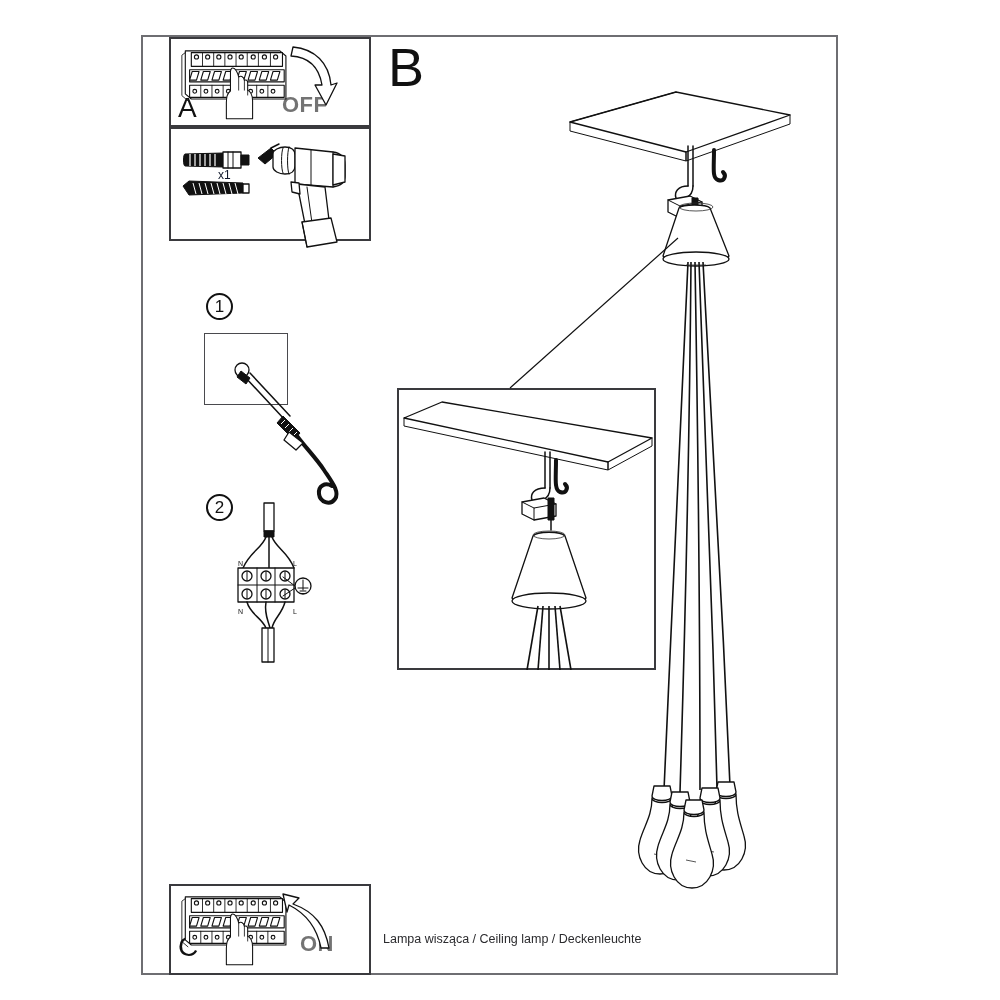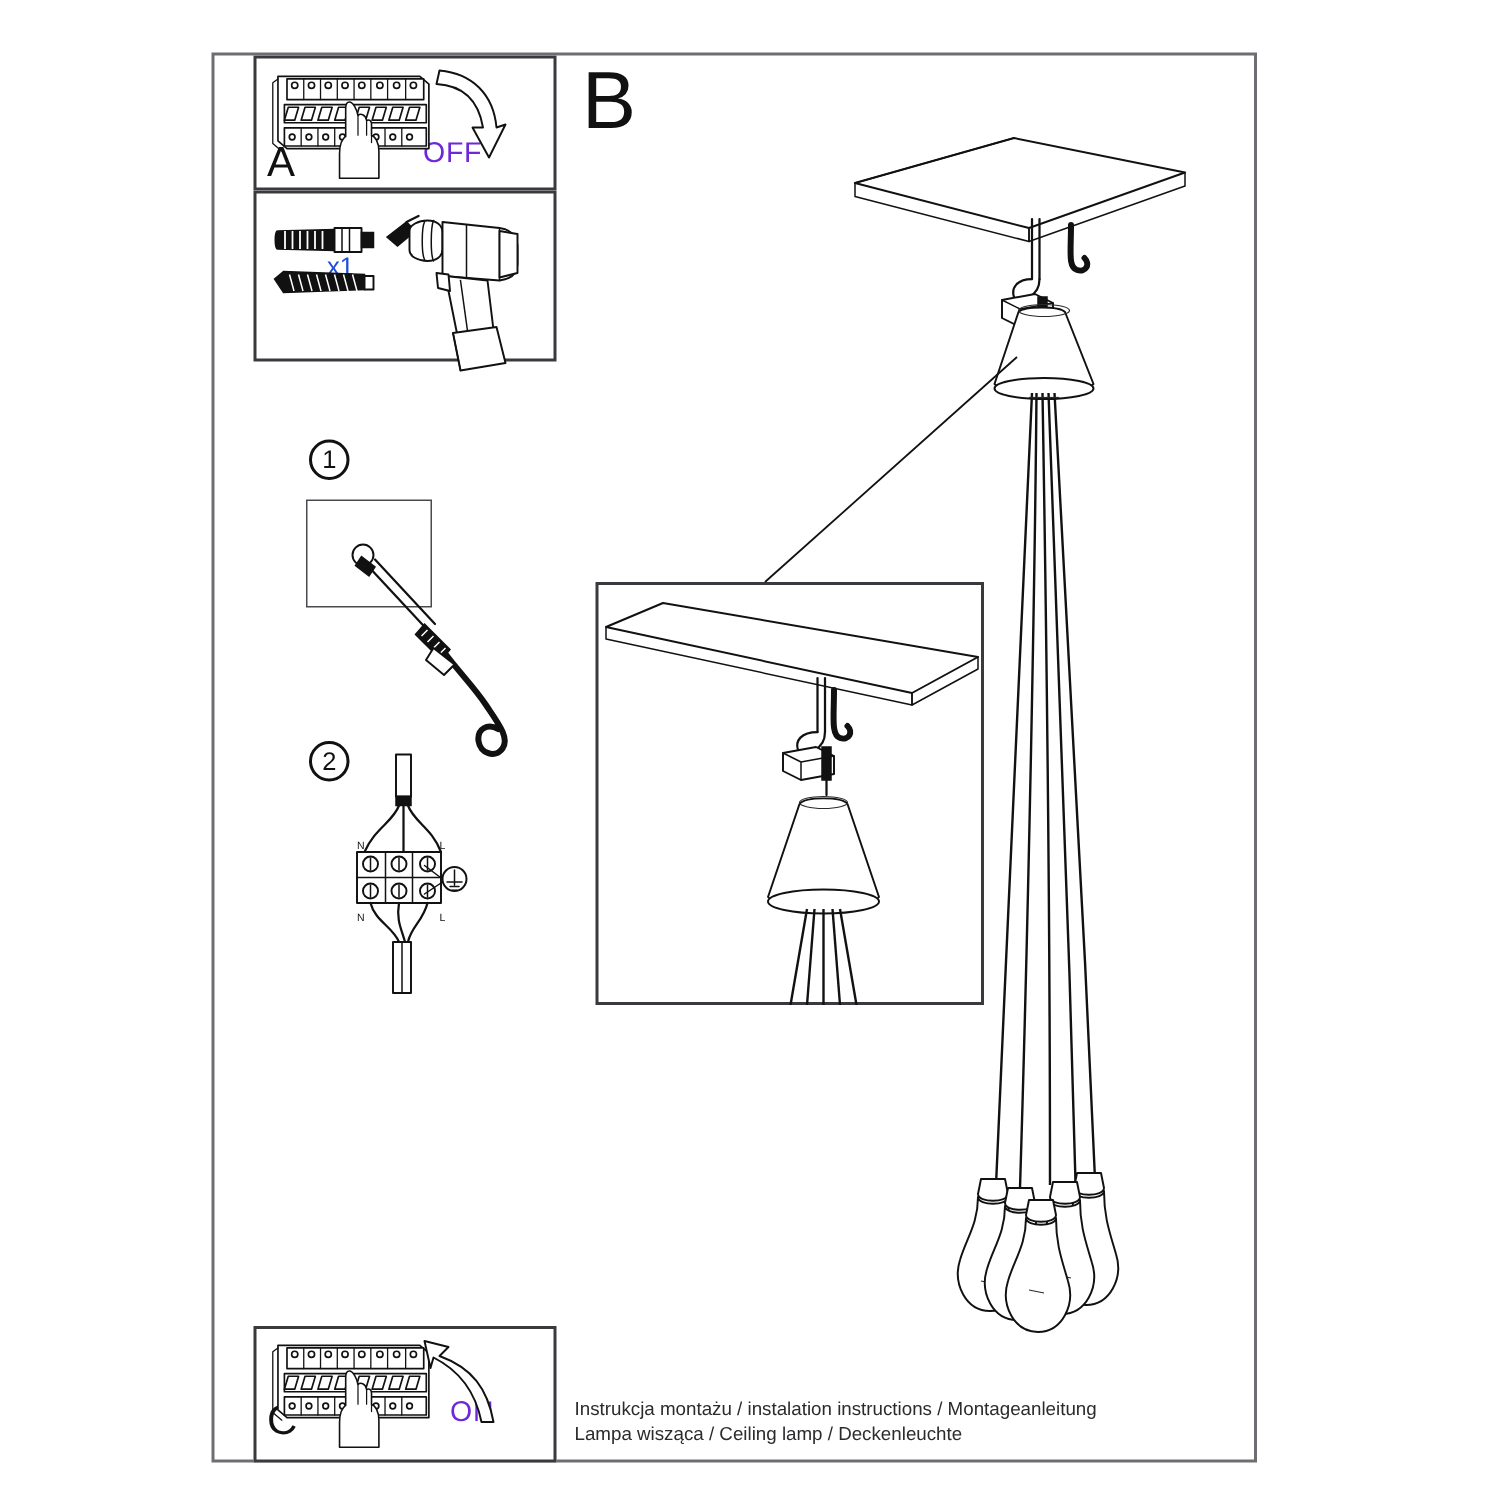"OFF" .onoff { color: #6d28d9 -> #737373; font-size: 19px -> 22px; font-weight: 400 -> 700 }
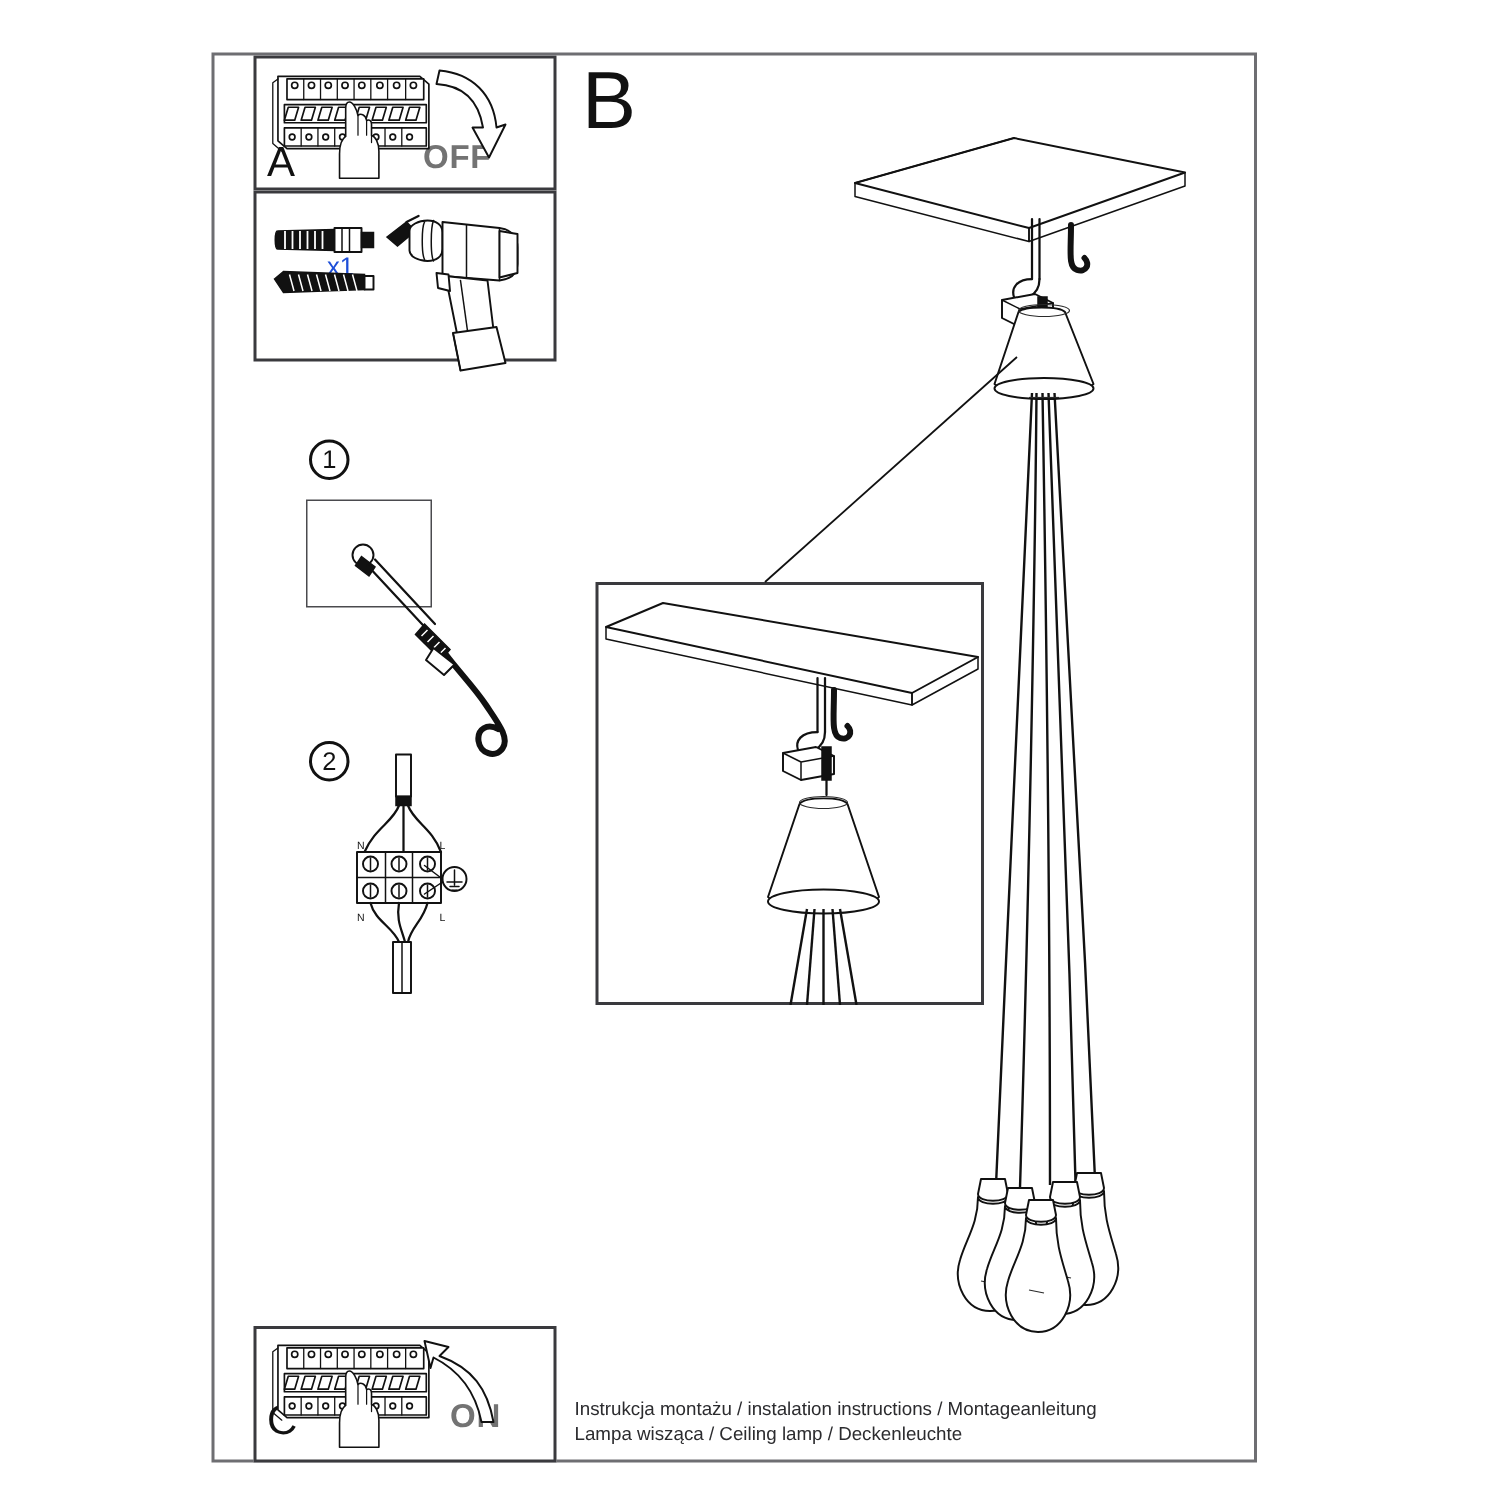"x1" .qty { color: #1d4ed8 -> #0f172a; font-size: 17px -> 12px }
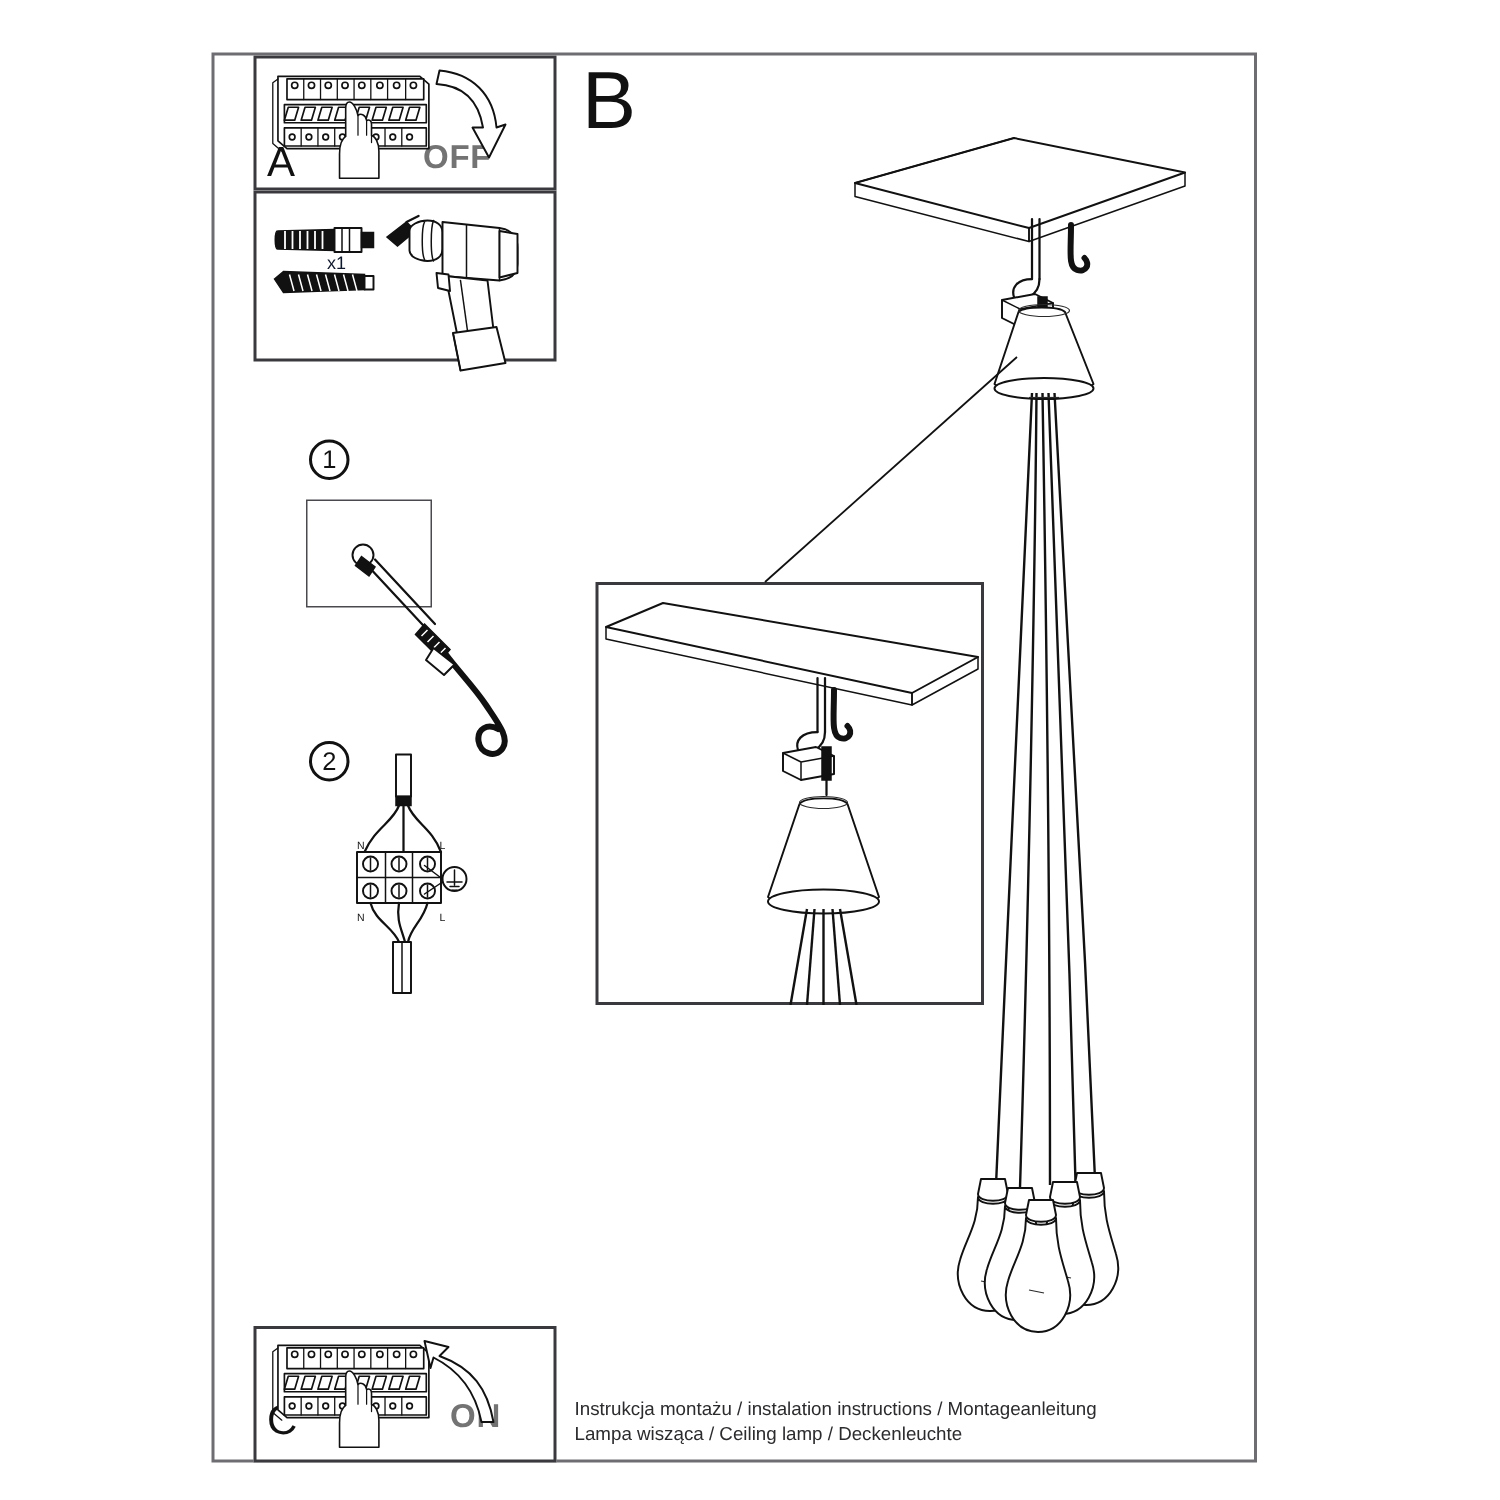"Instrukcja montażu / instalation" div { html: <div>Instrukcja montażu / instalation instructions / Montageanleitung</div> -> none }
